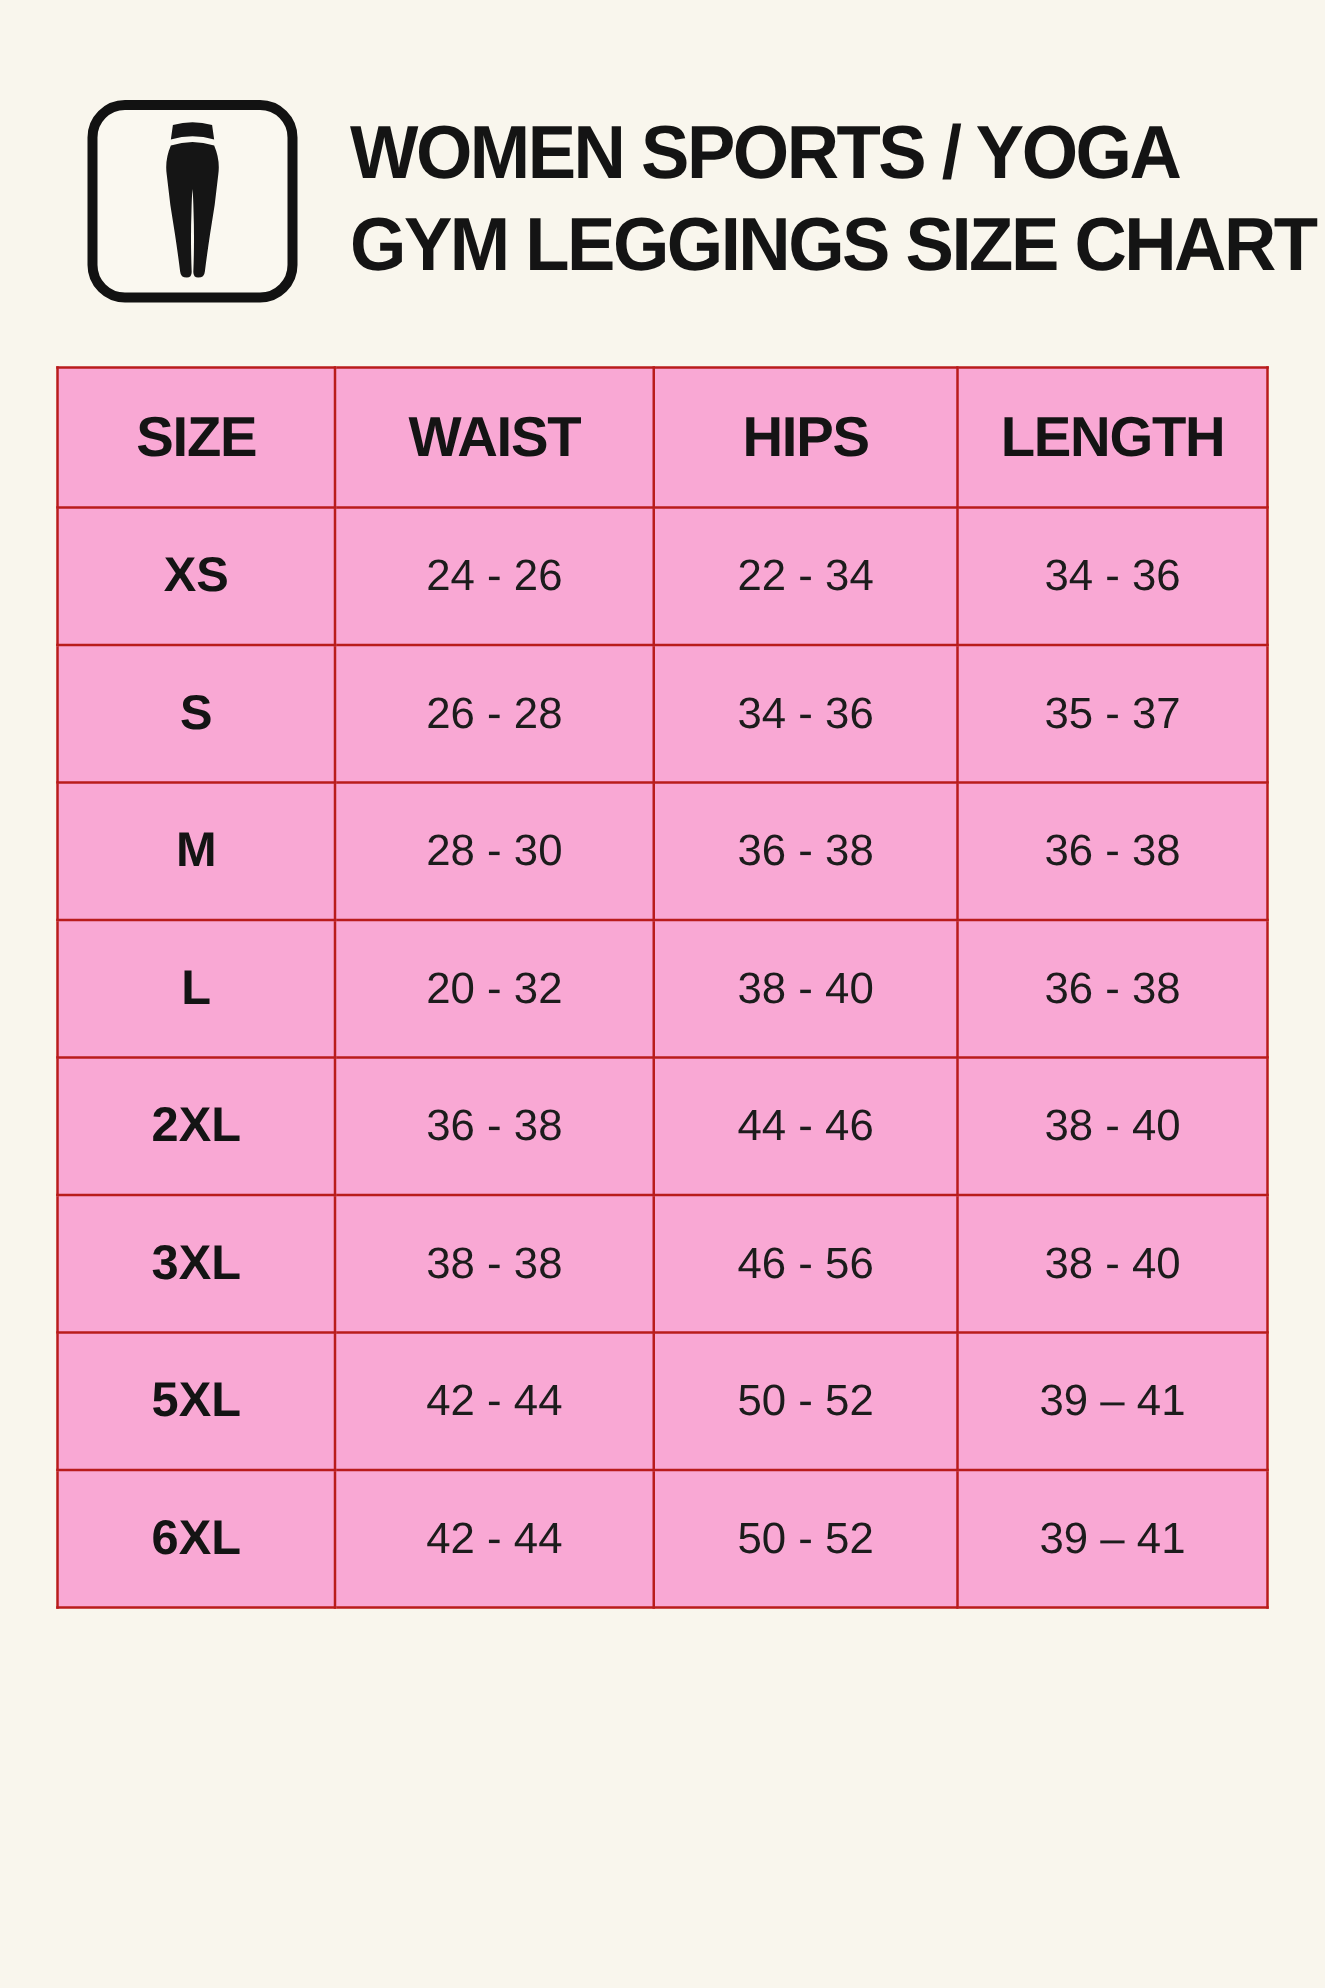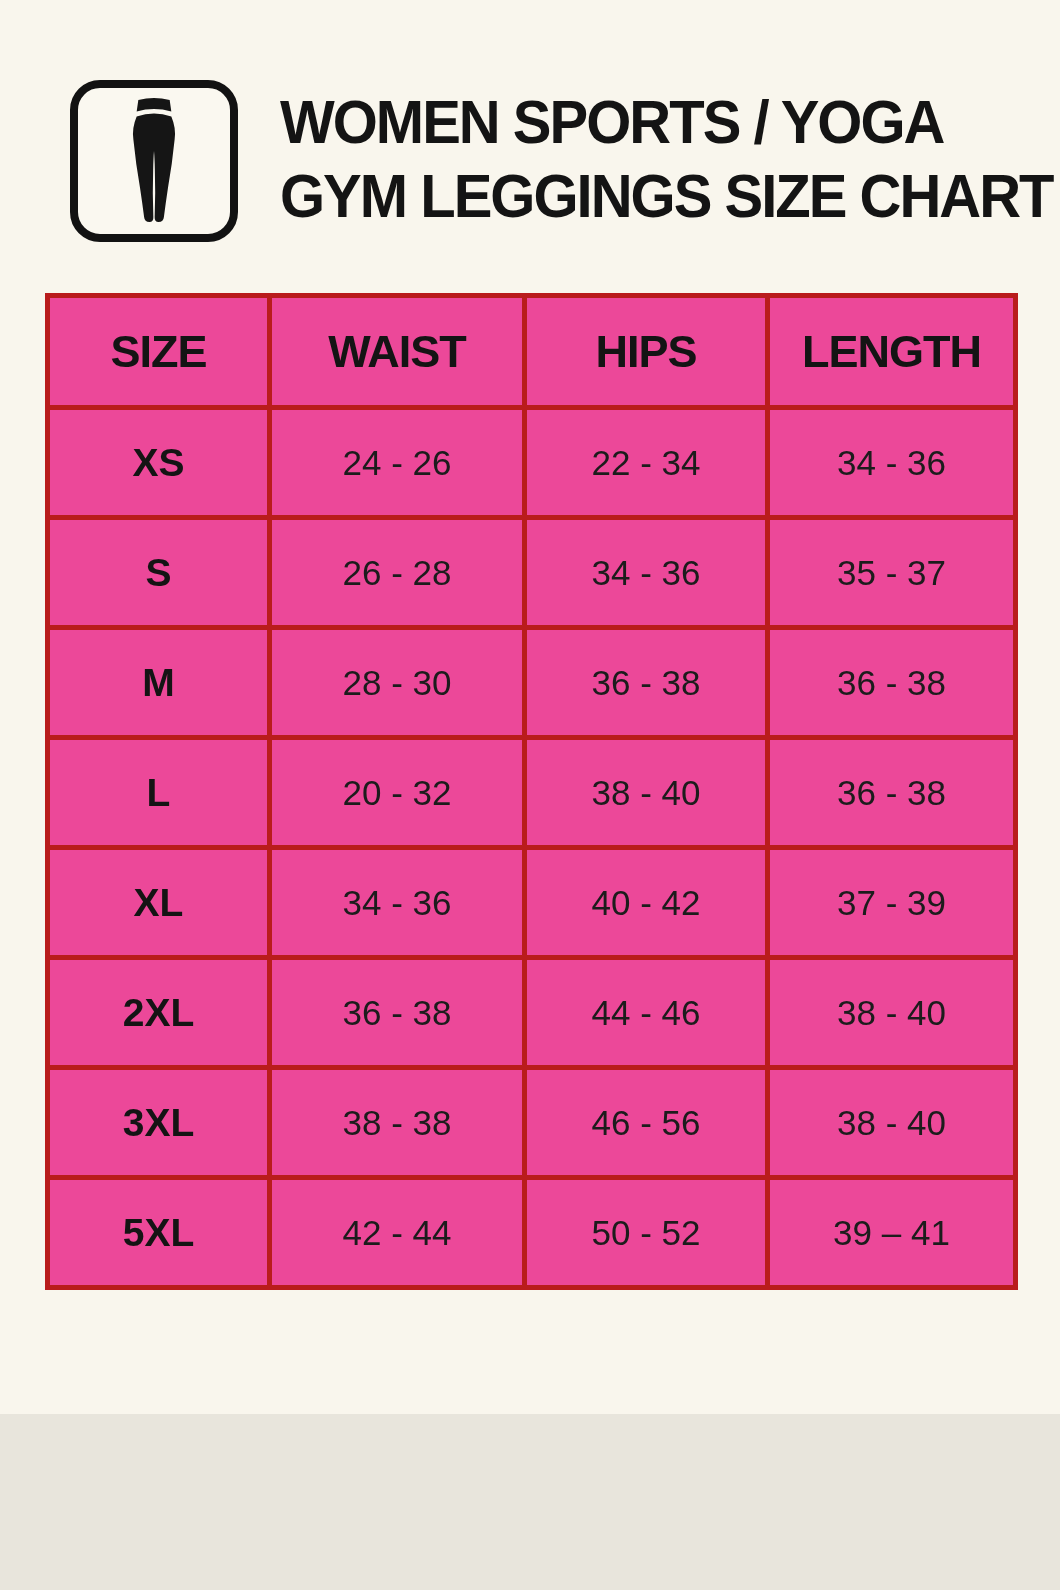"WOMEN SPORTS / YOGA" .page { height: 1414px -> 1590px }
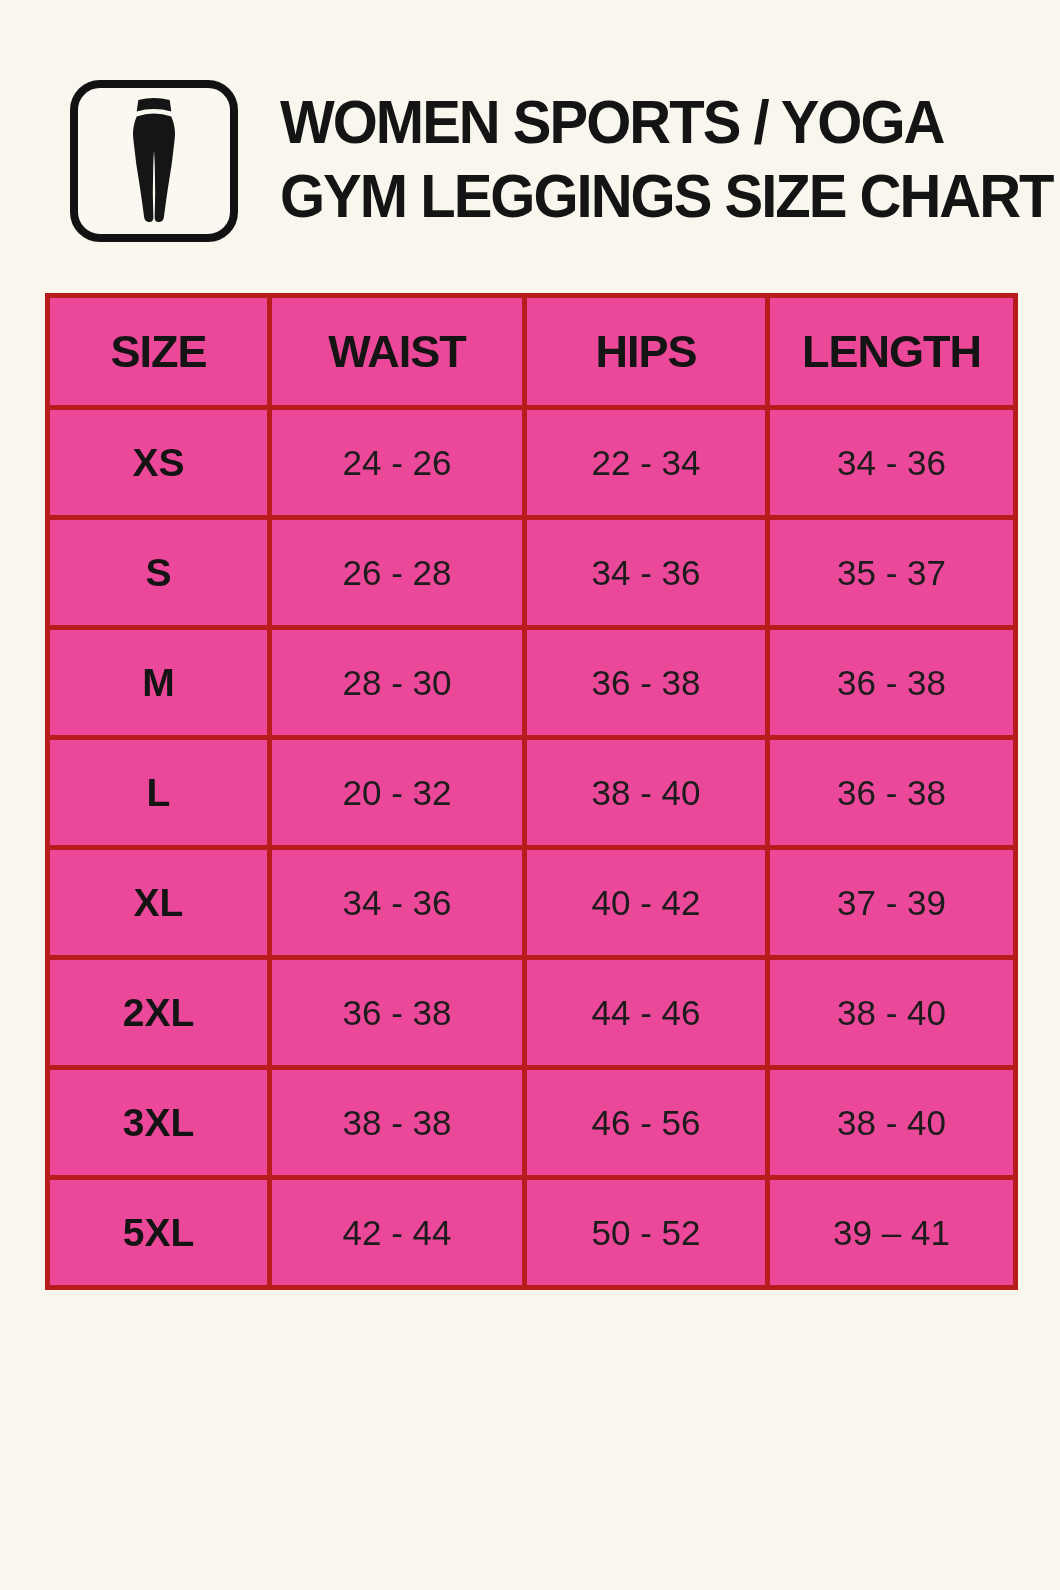"SIZE" .size-table th, .size-table td { background: #ec4899 -> #f9a8d4; border: 5px solid #b91c1c -> 2px solid #b91c1c }
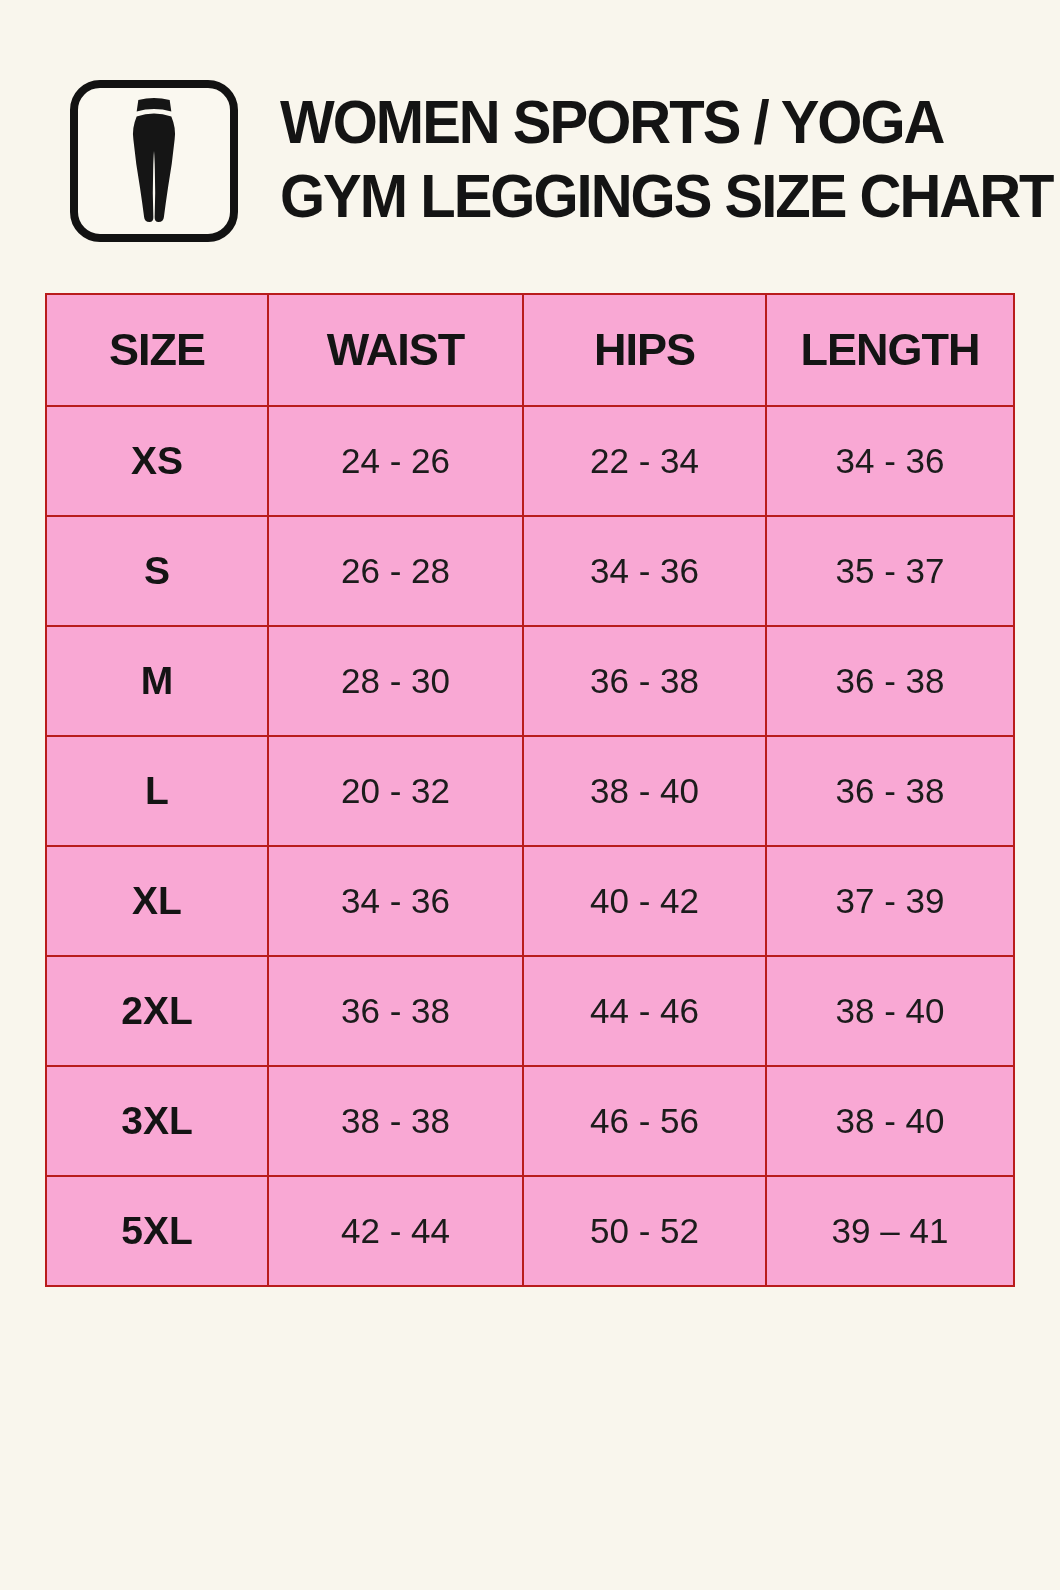"XL" tr { html: <tr> <td>XL</td> <td>34 - 36</td> <td>40 - 42</td> <td>37 - 39</td> </tr> -> none }
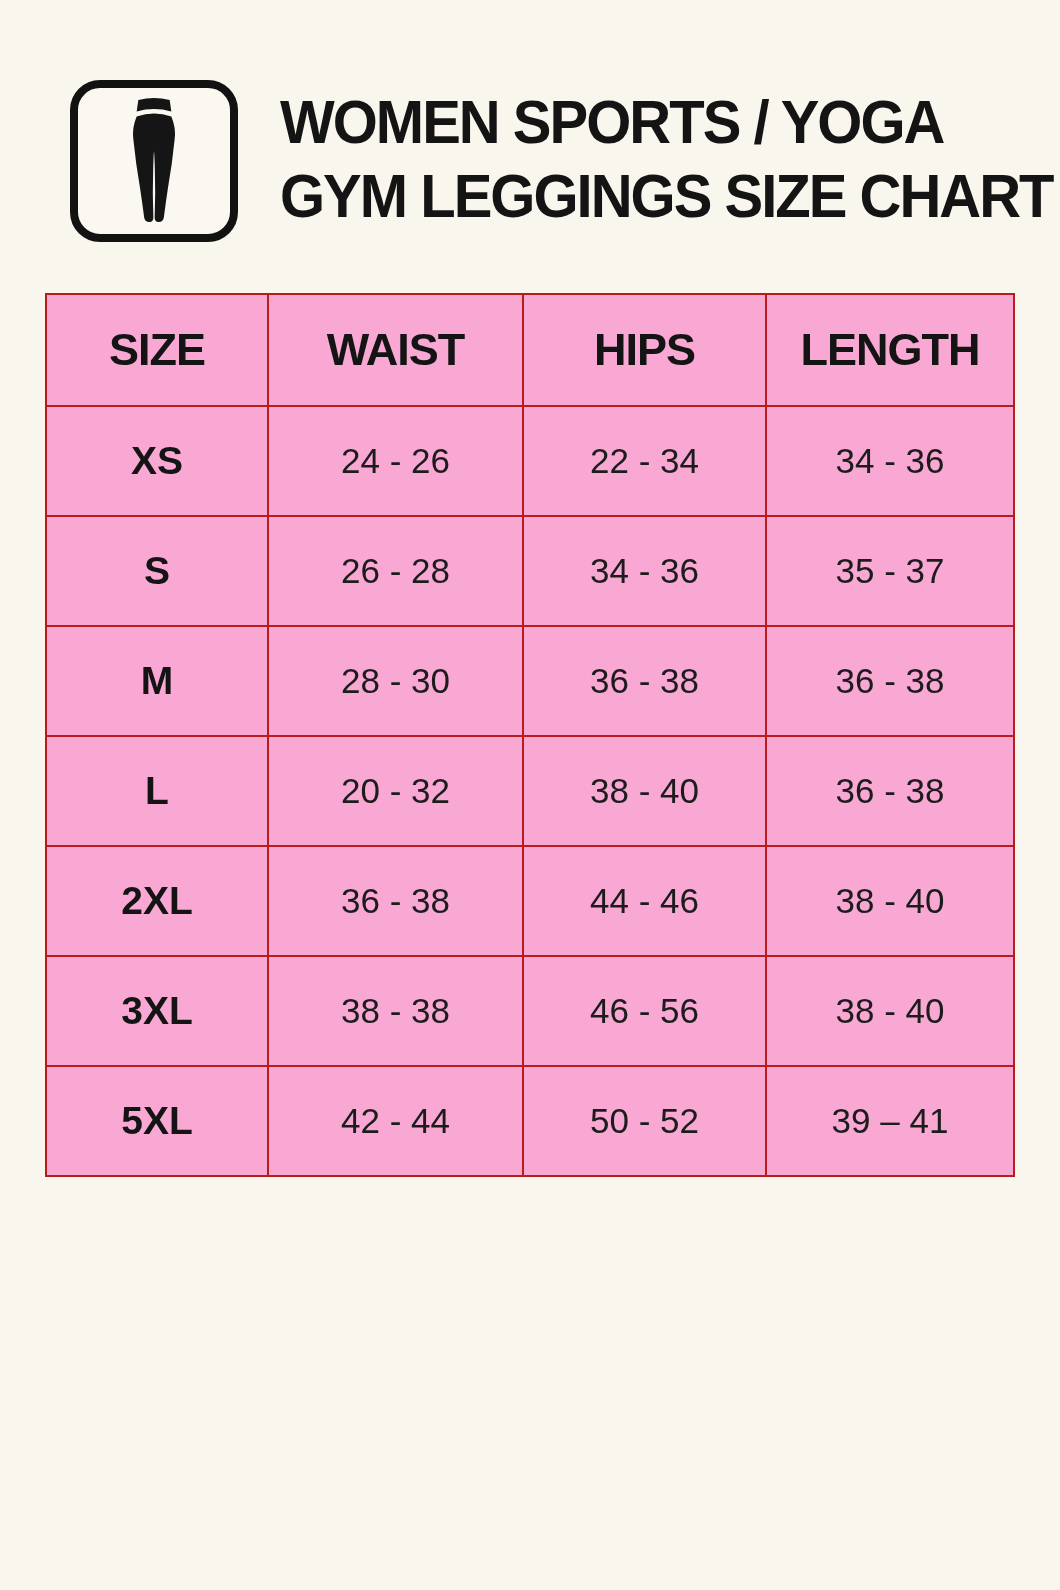"6XL" tr { html: none -> <tr> <td>6XL</td> <td>42 - 44</td> <td>50 - 52</td> <td>39 – 41</td> </tr> }
